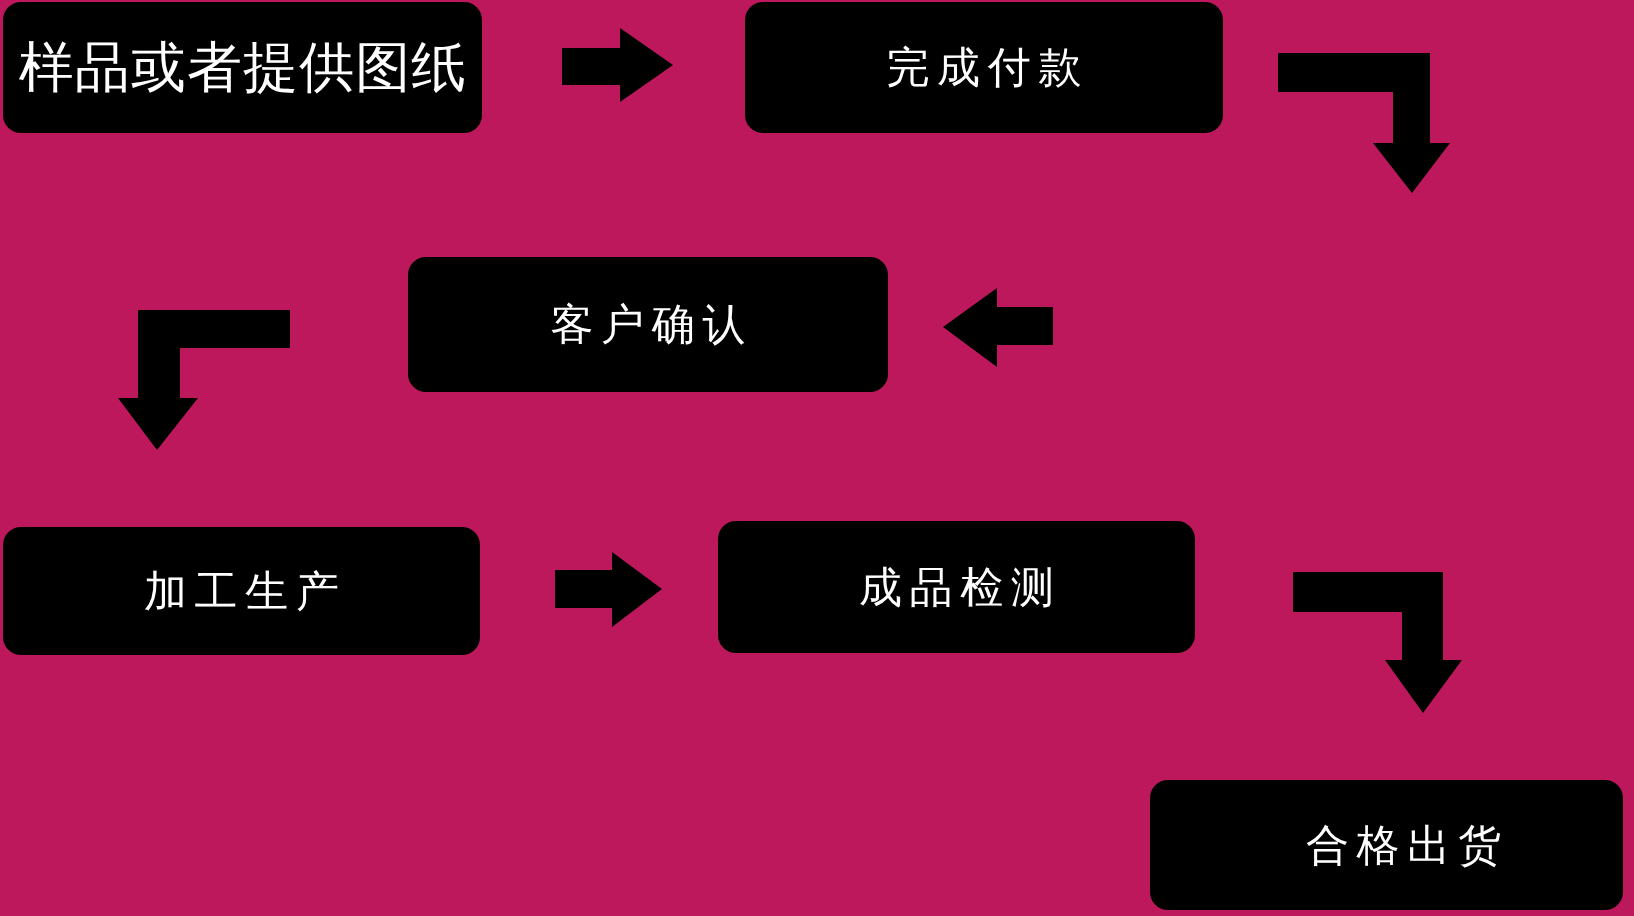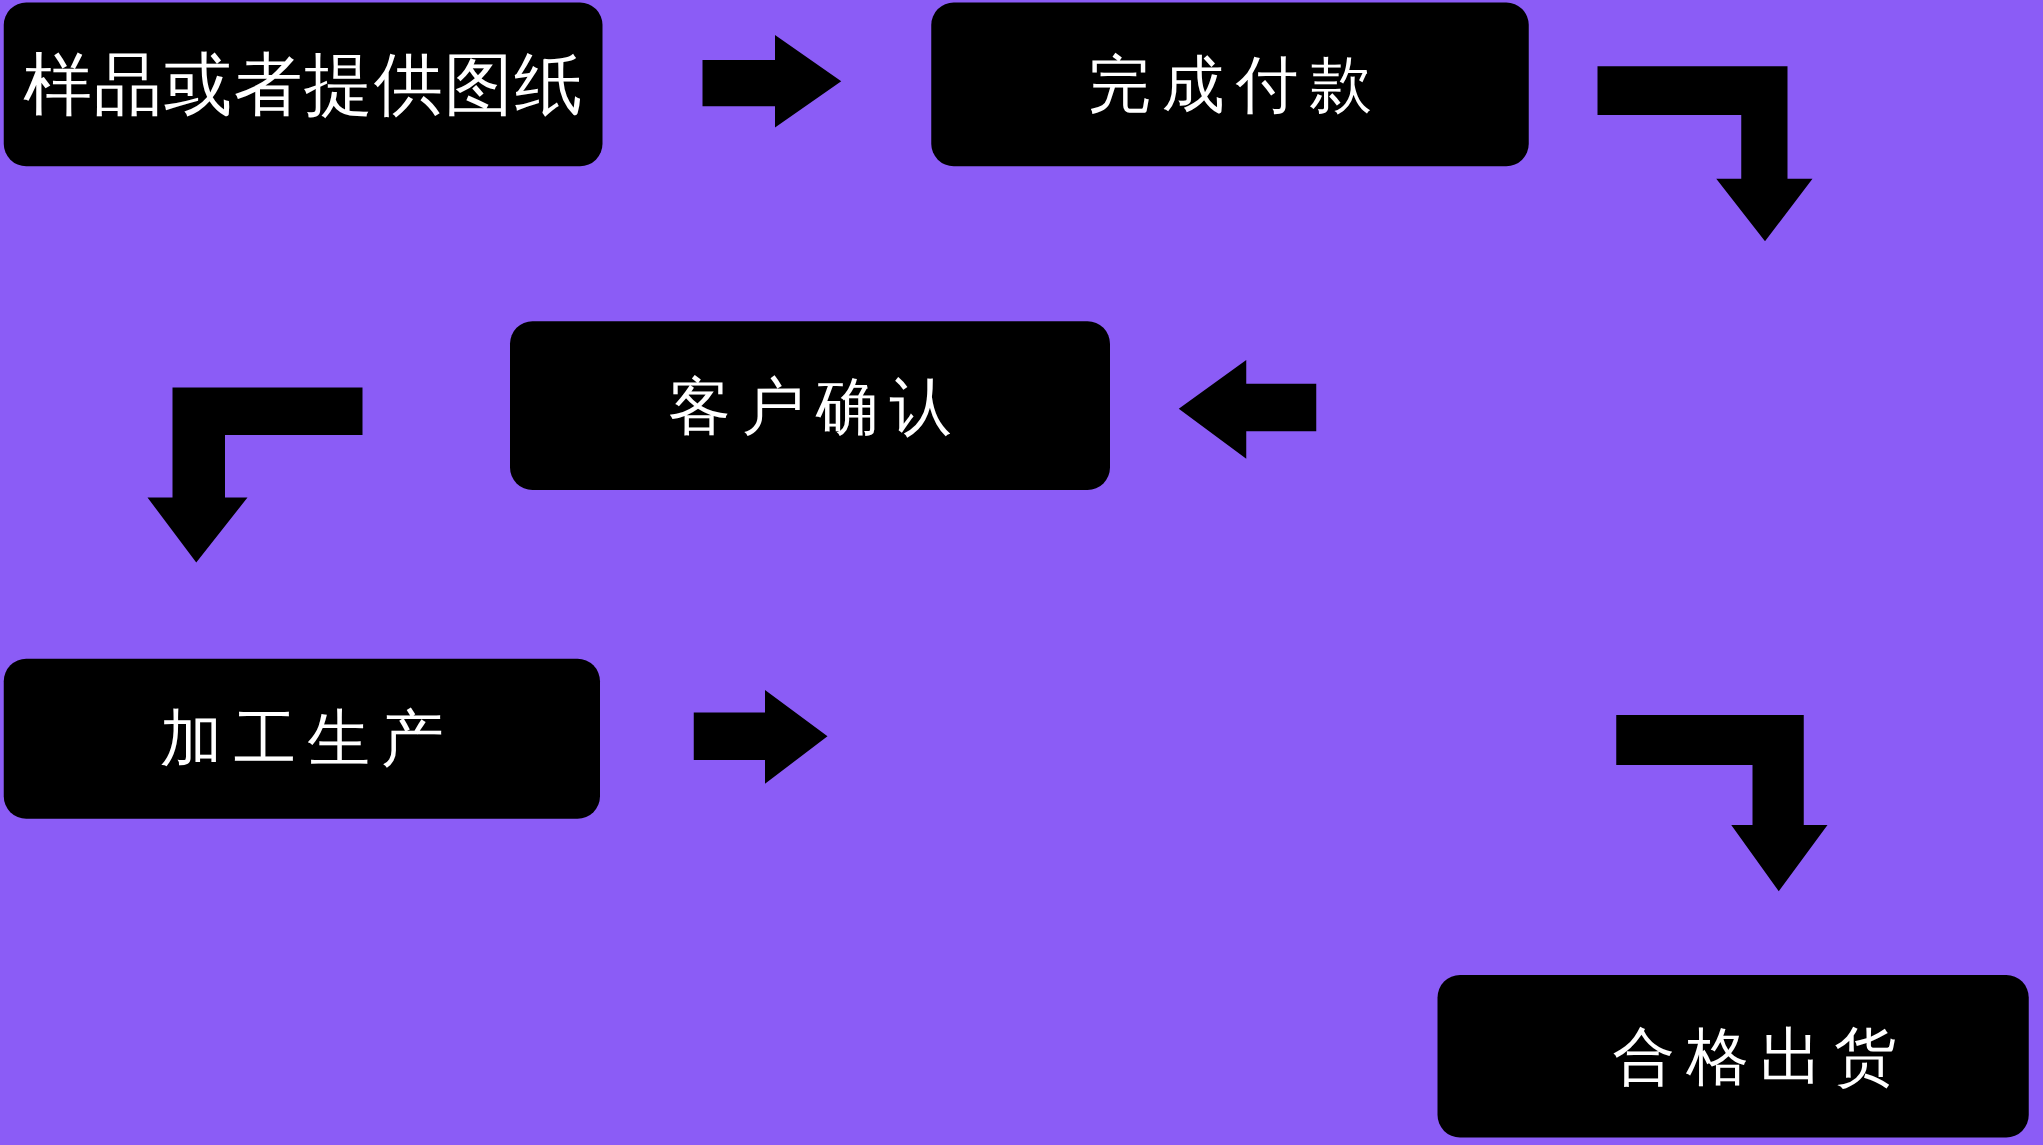"样品或者提供图纸" .canvas { background: #8b5cf6 -> #be185d }
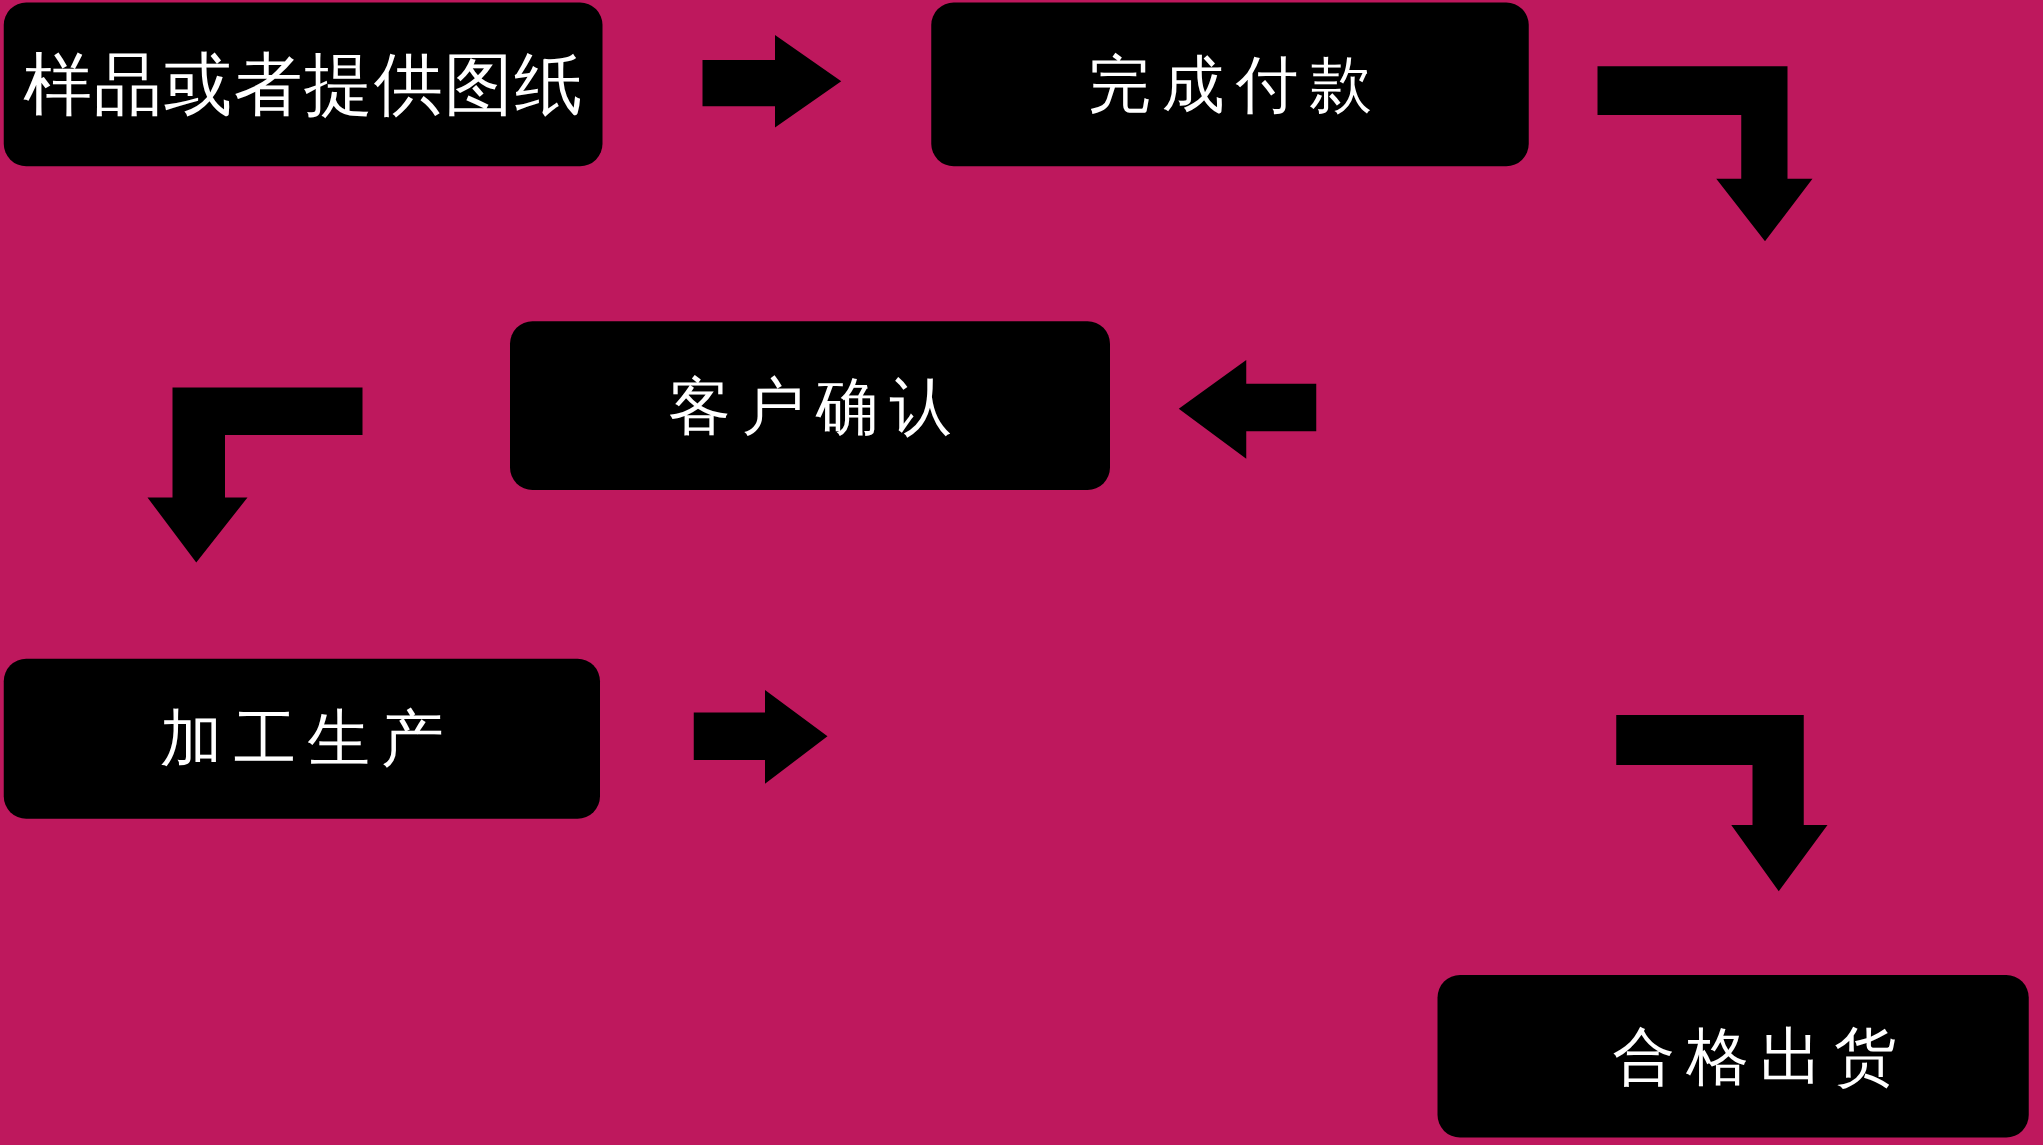"完成付款" .flow-box .label { font-size: 50px -> 43px }
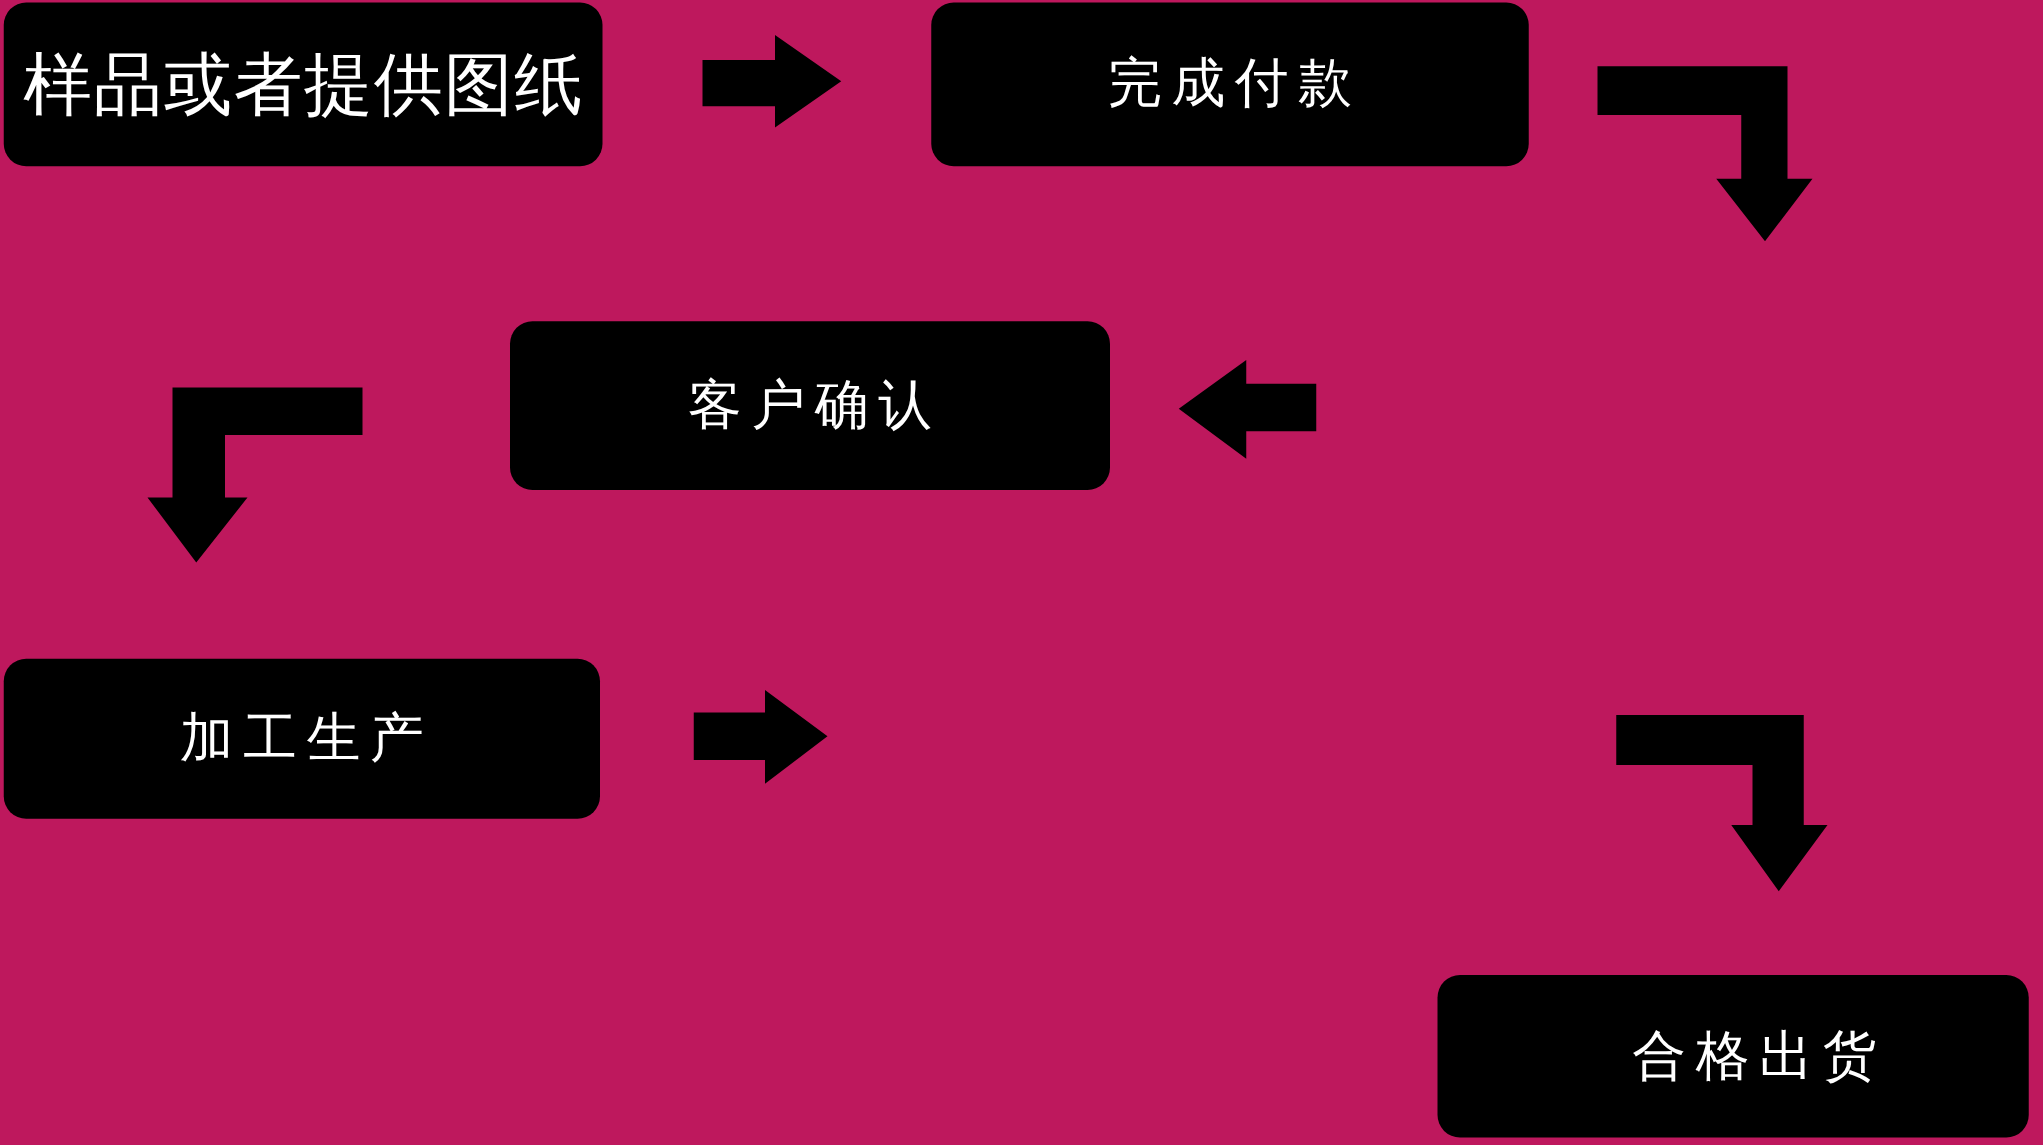"成品检测" div.flow-box { html: none -> <div> <span>成品检测</span> </div> }
